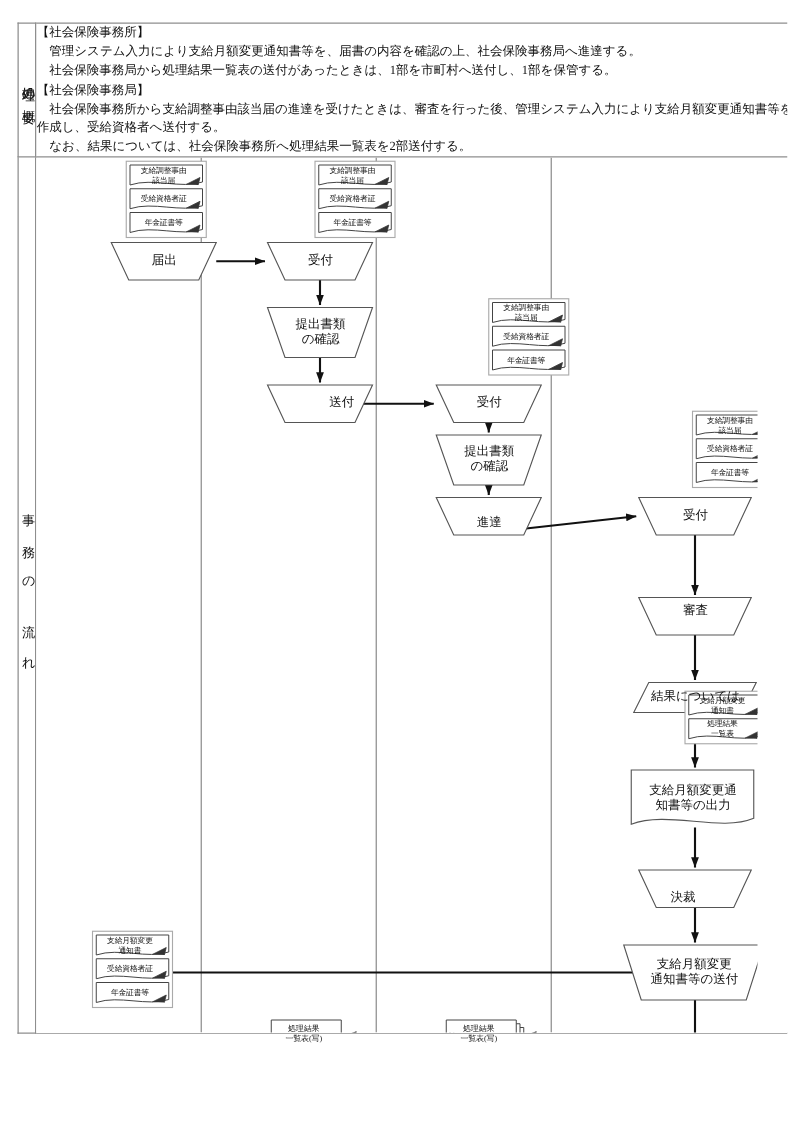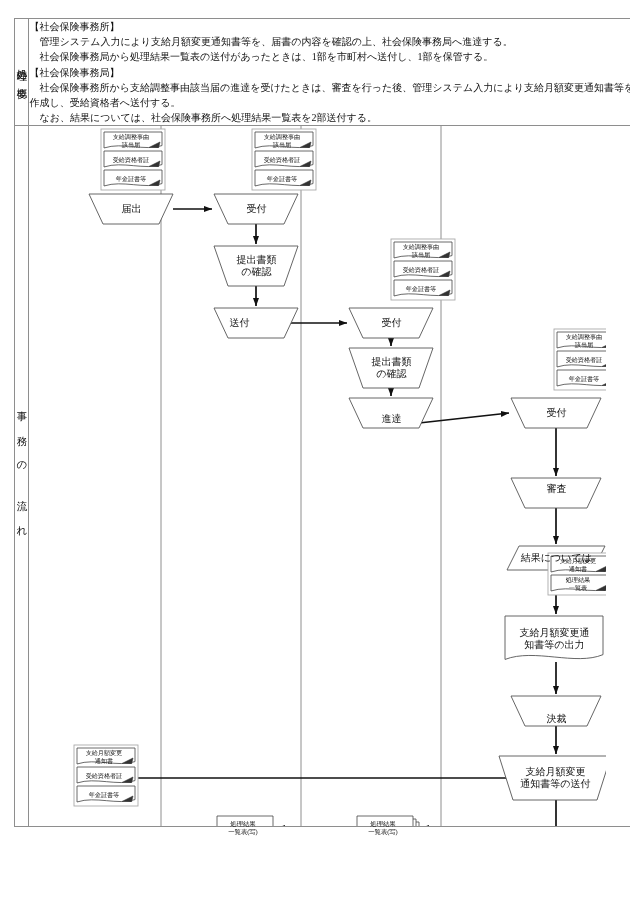"送付" div.nd { left: 168px -> 202px }
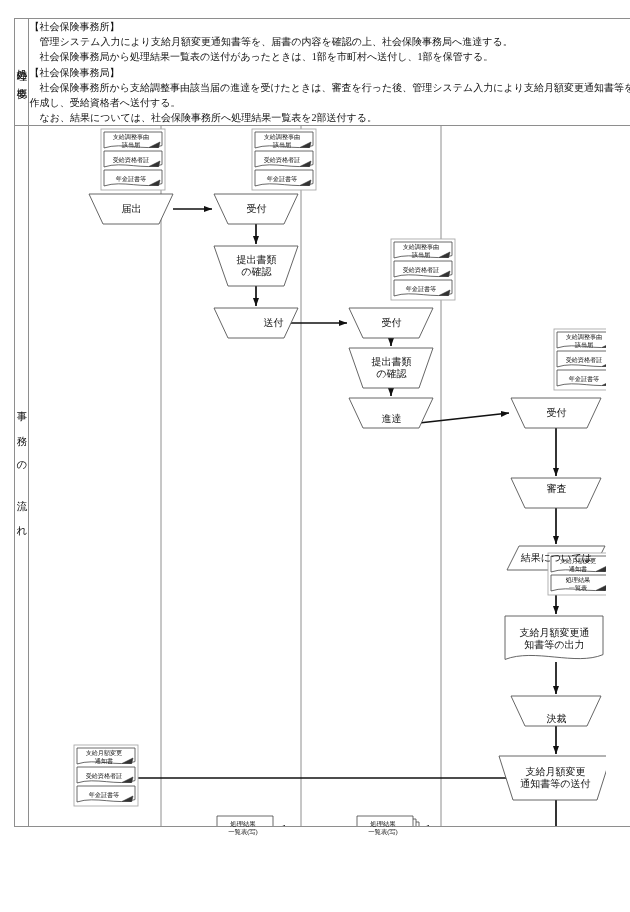"決裁" div.nd { left: 482px -> 472px }
